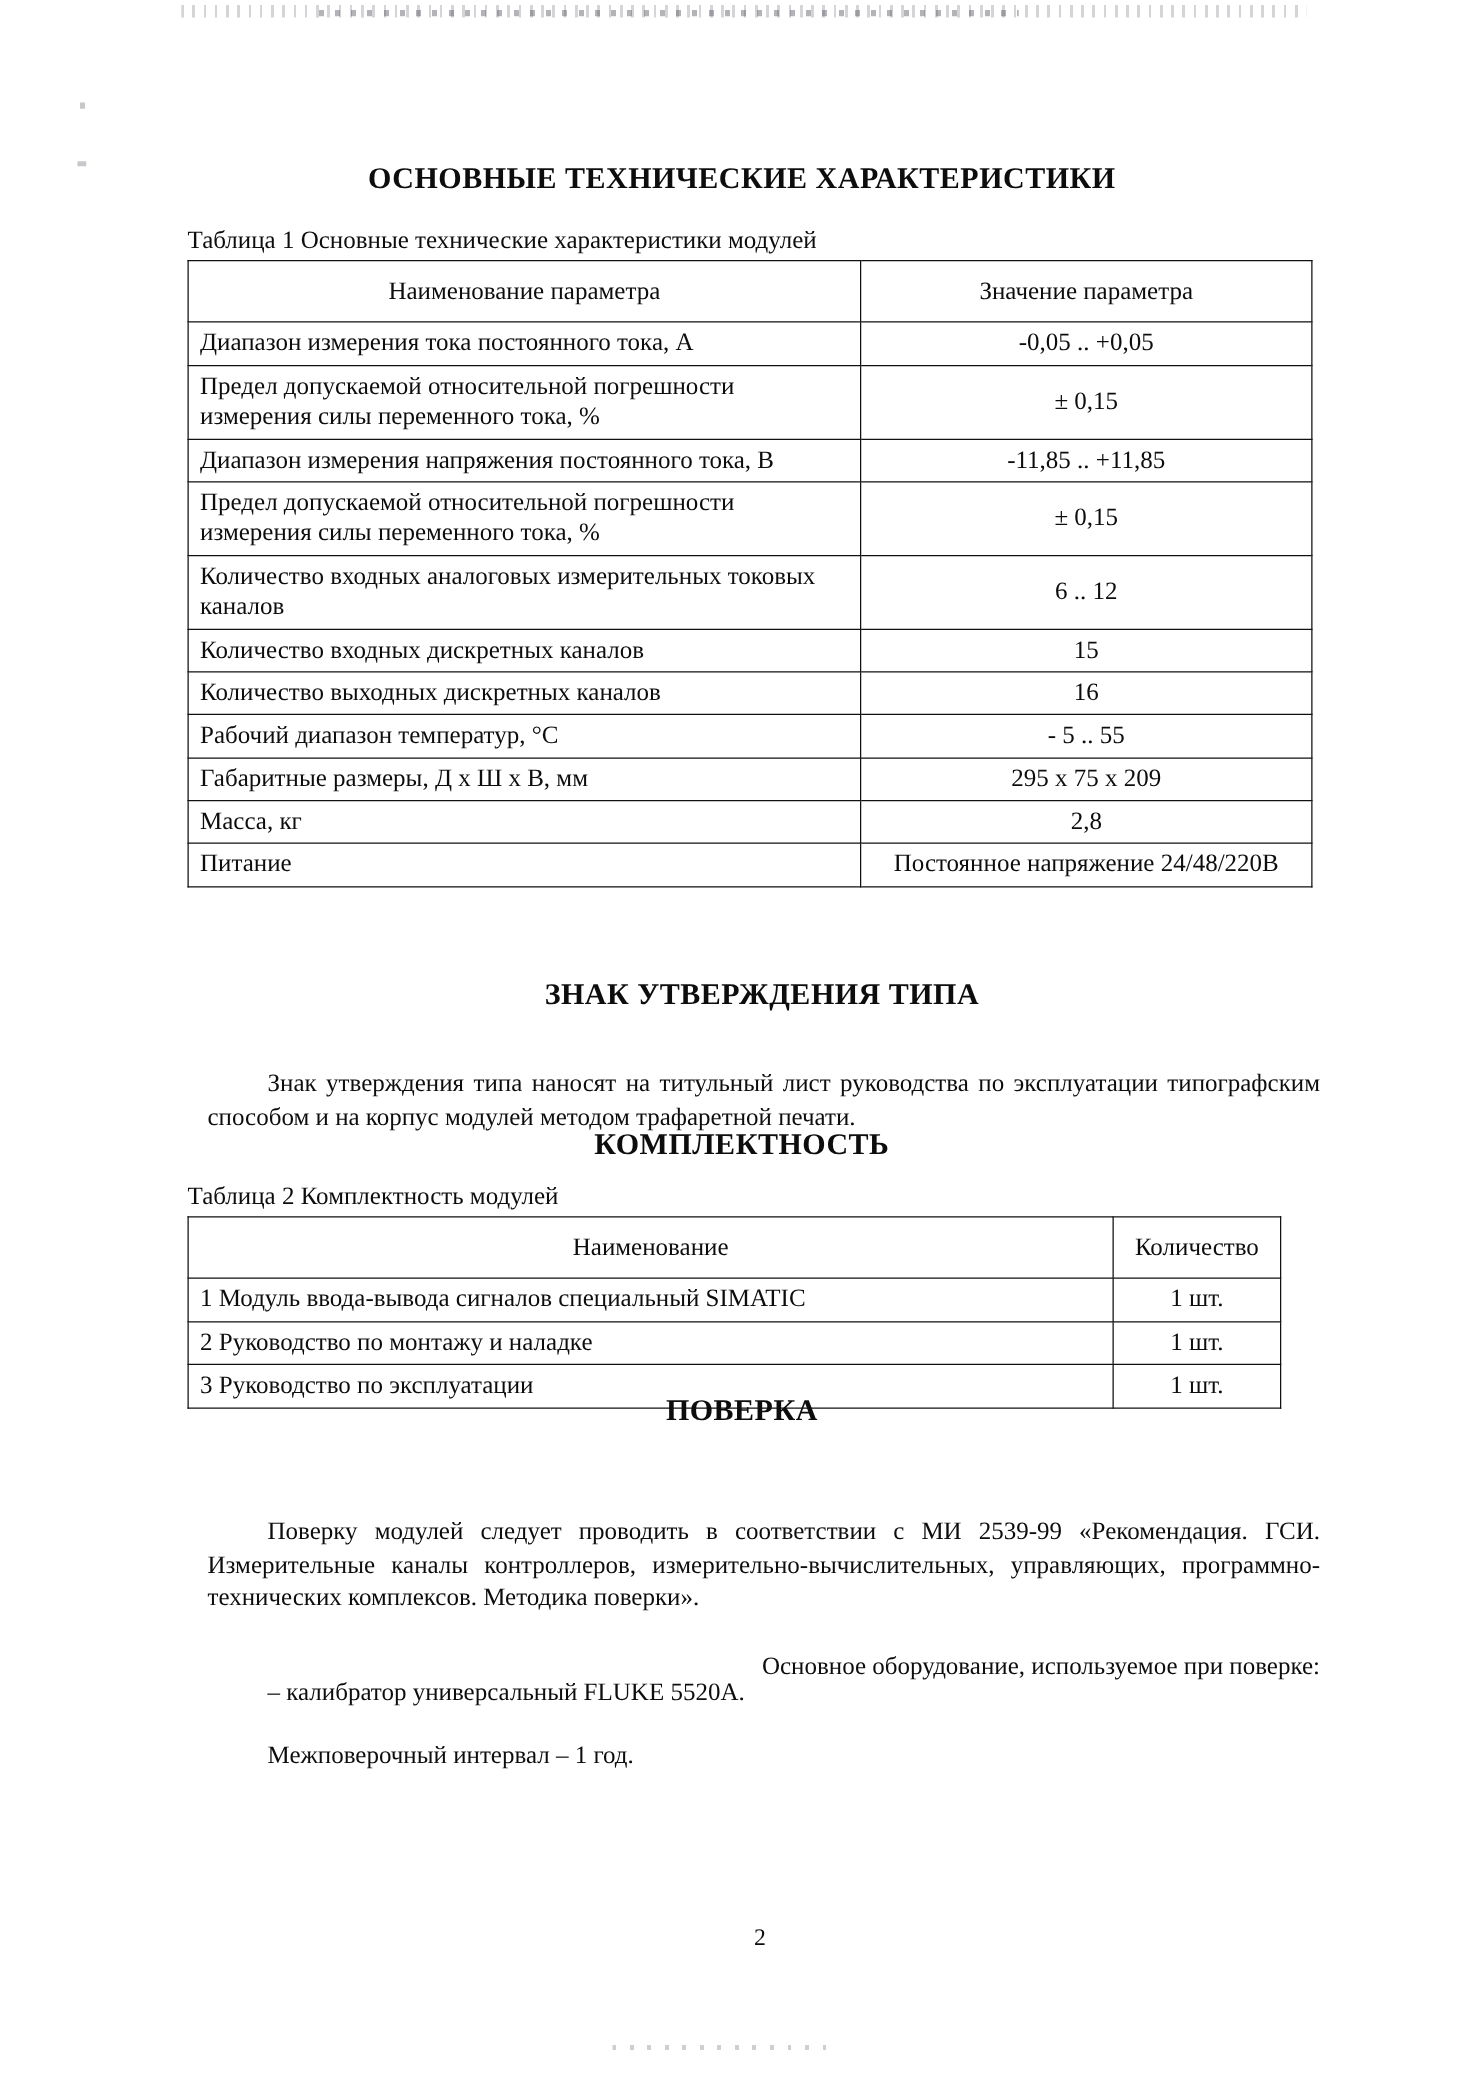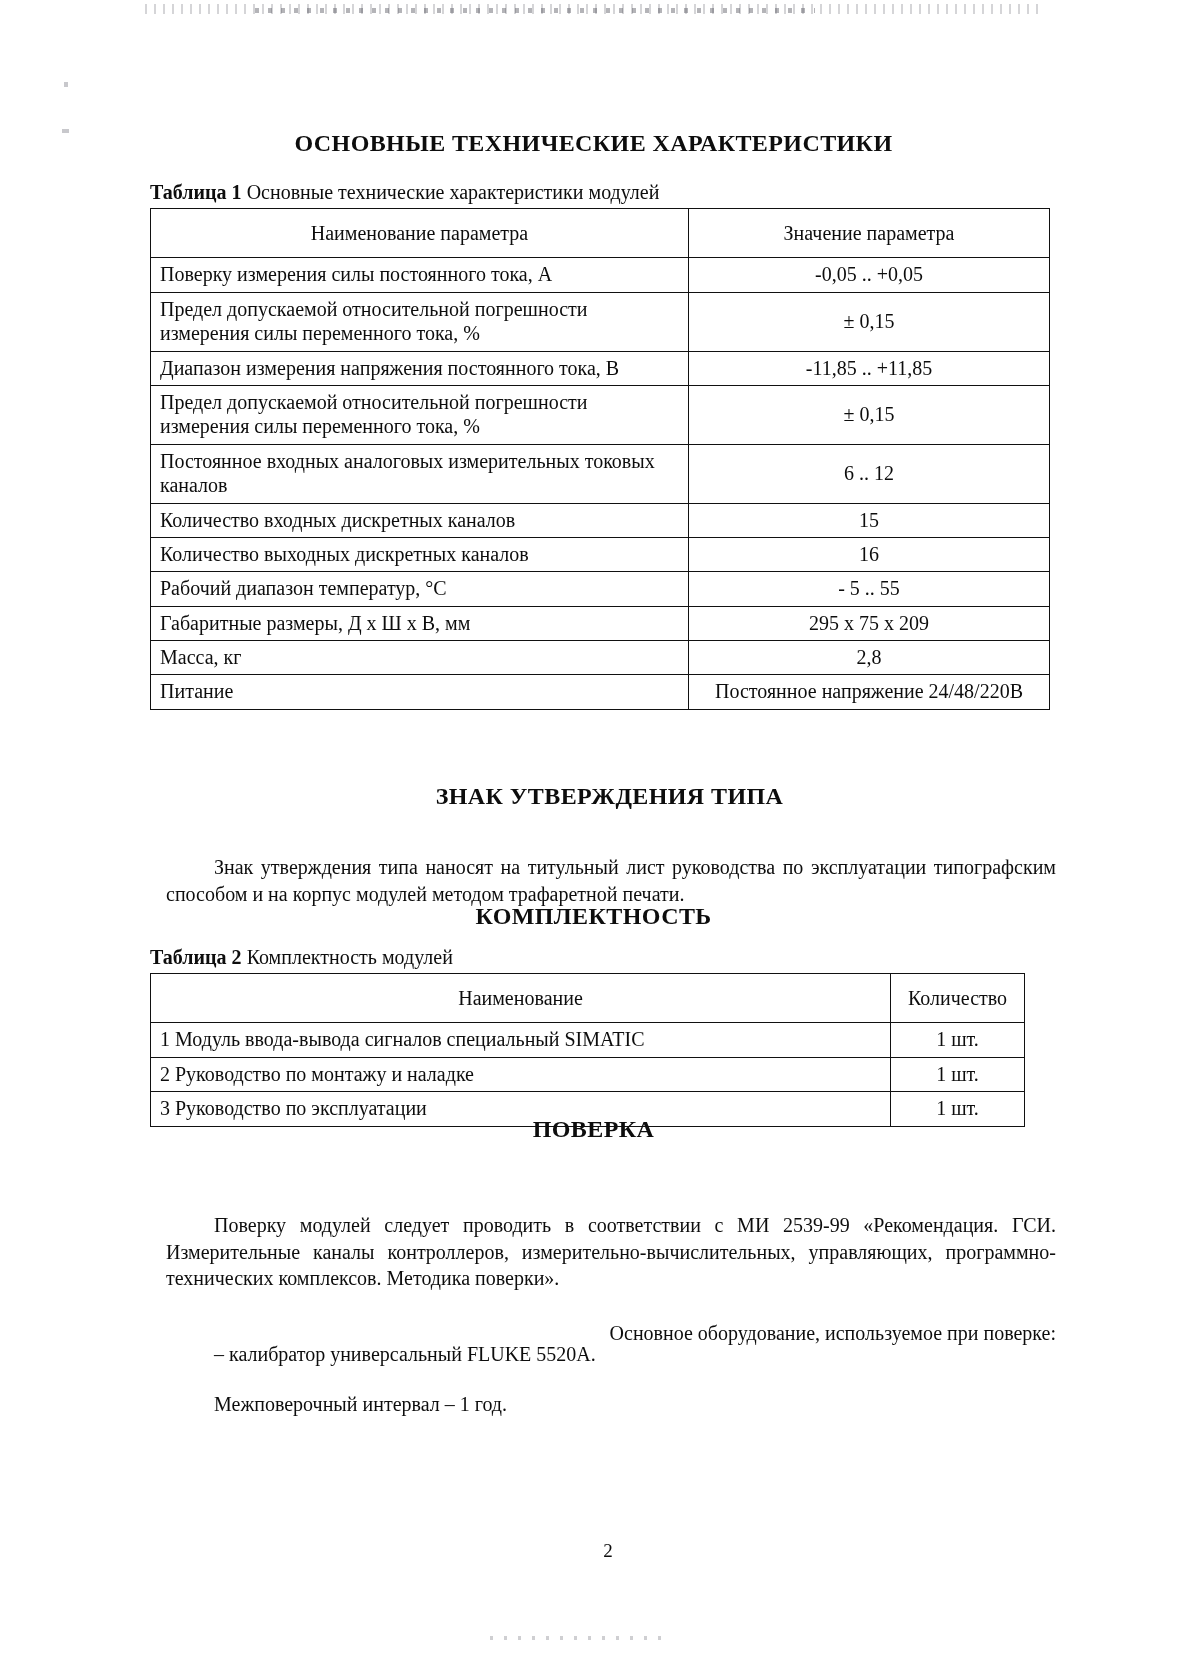"Таблица 1" .table-caption .cap-bold { font-weight: bold -> normal }
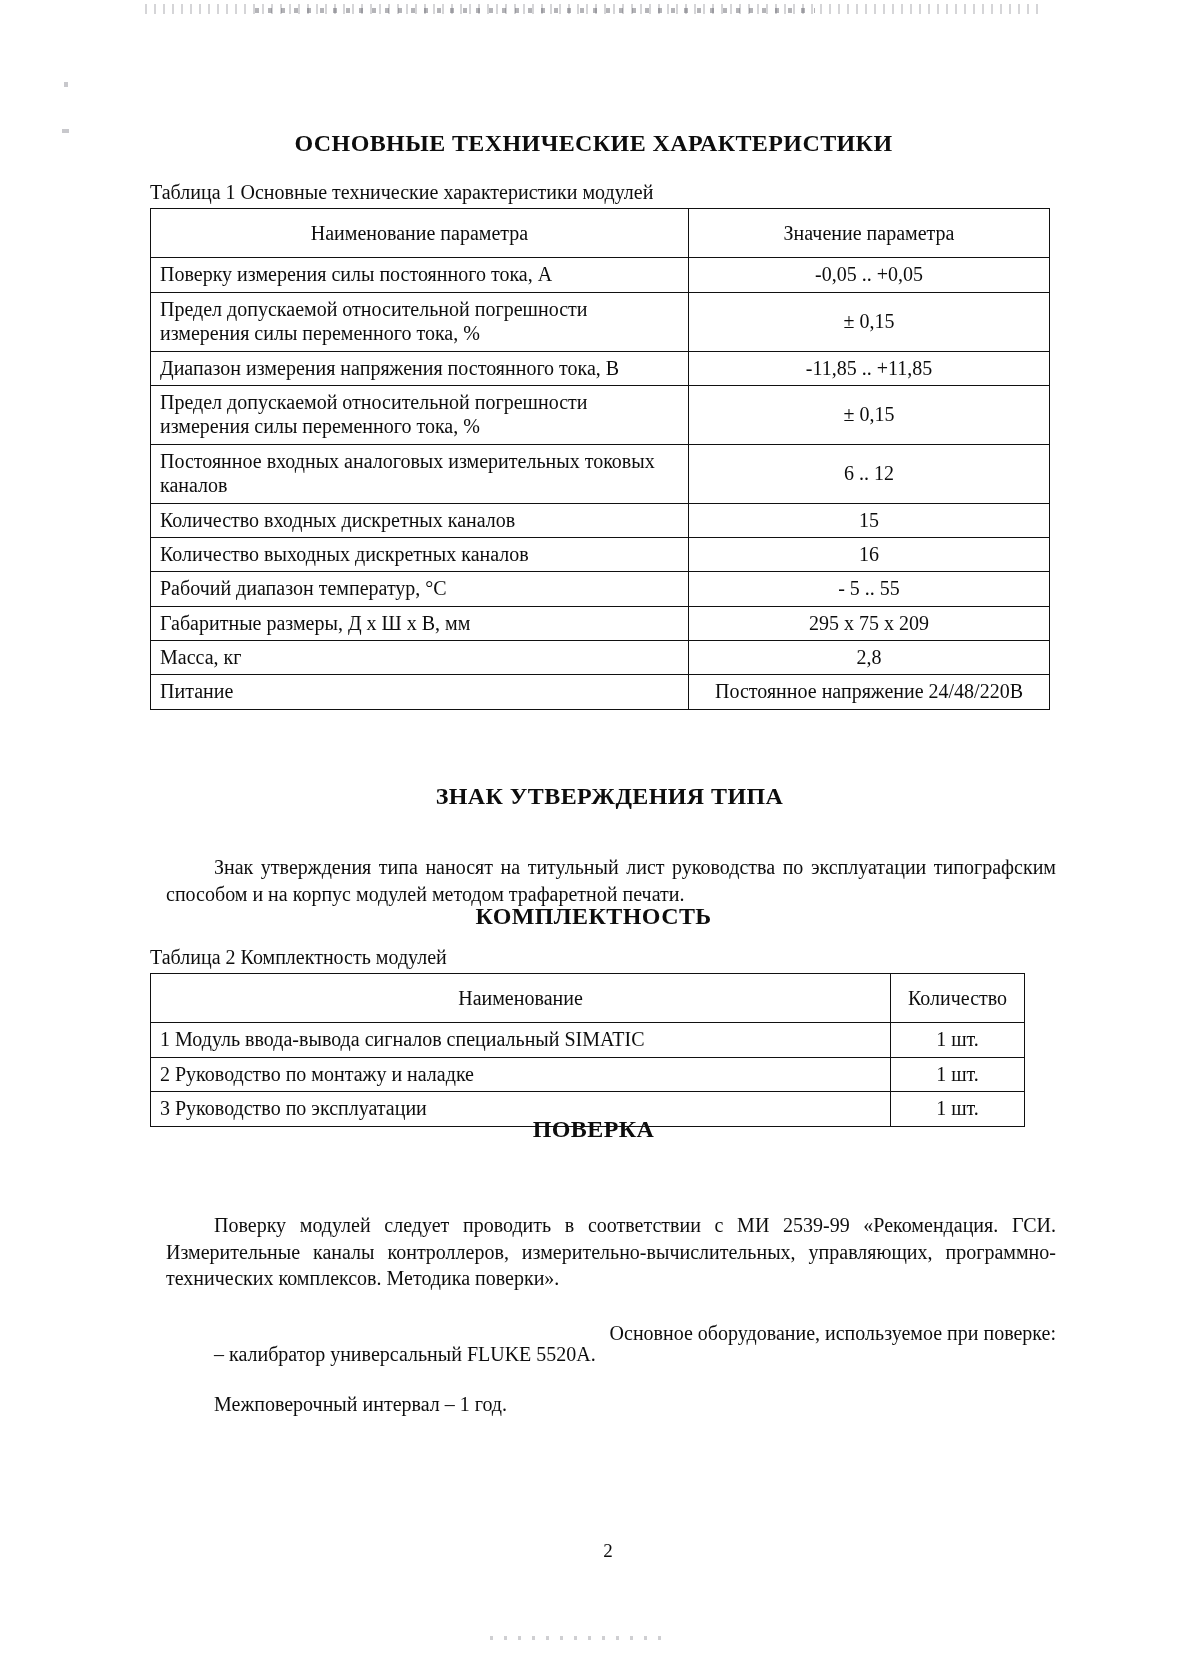"Поверку измерения силы постоянного тока," td.c-name { text: Поверку измерения силы -> Диапазон измерения тока }
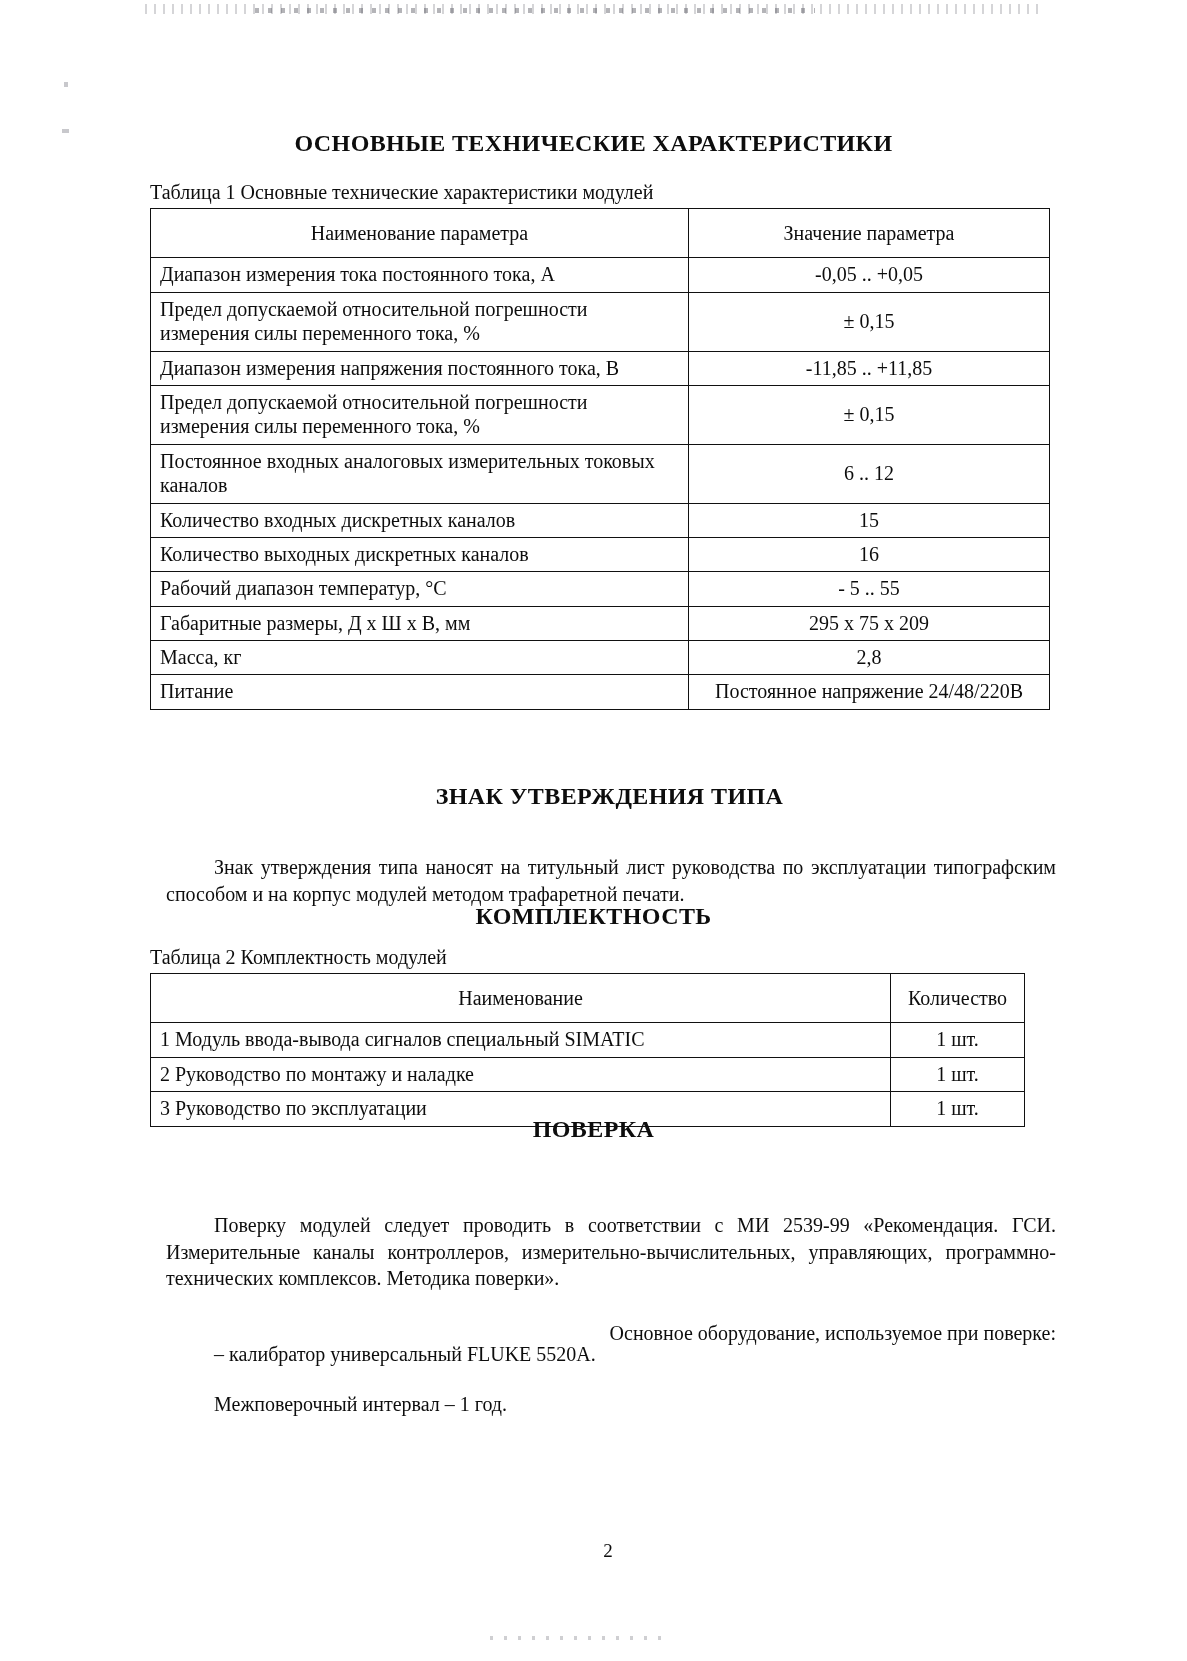"Постоянное входных аналоговых" td.c-name { text: Постоянное -> Количество }
